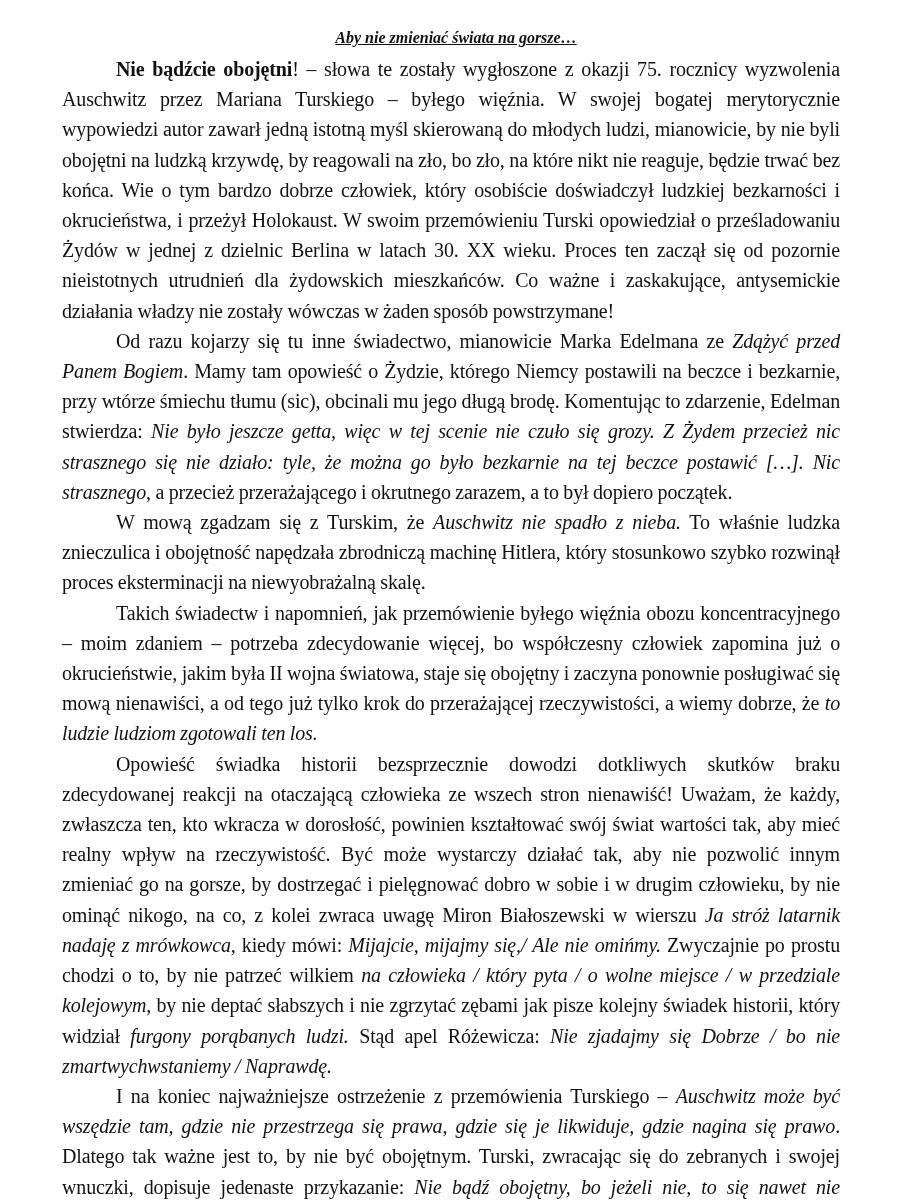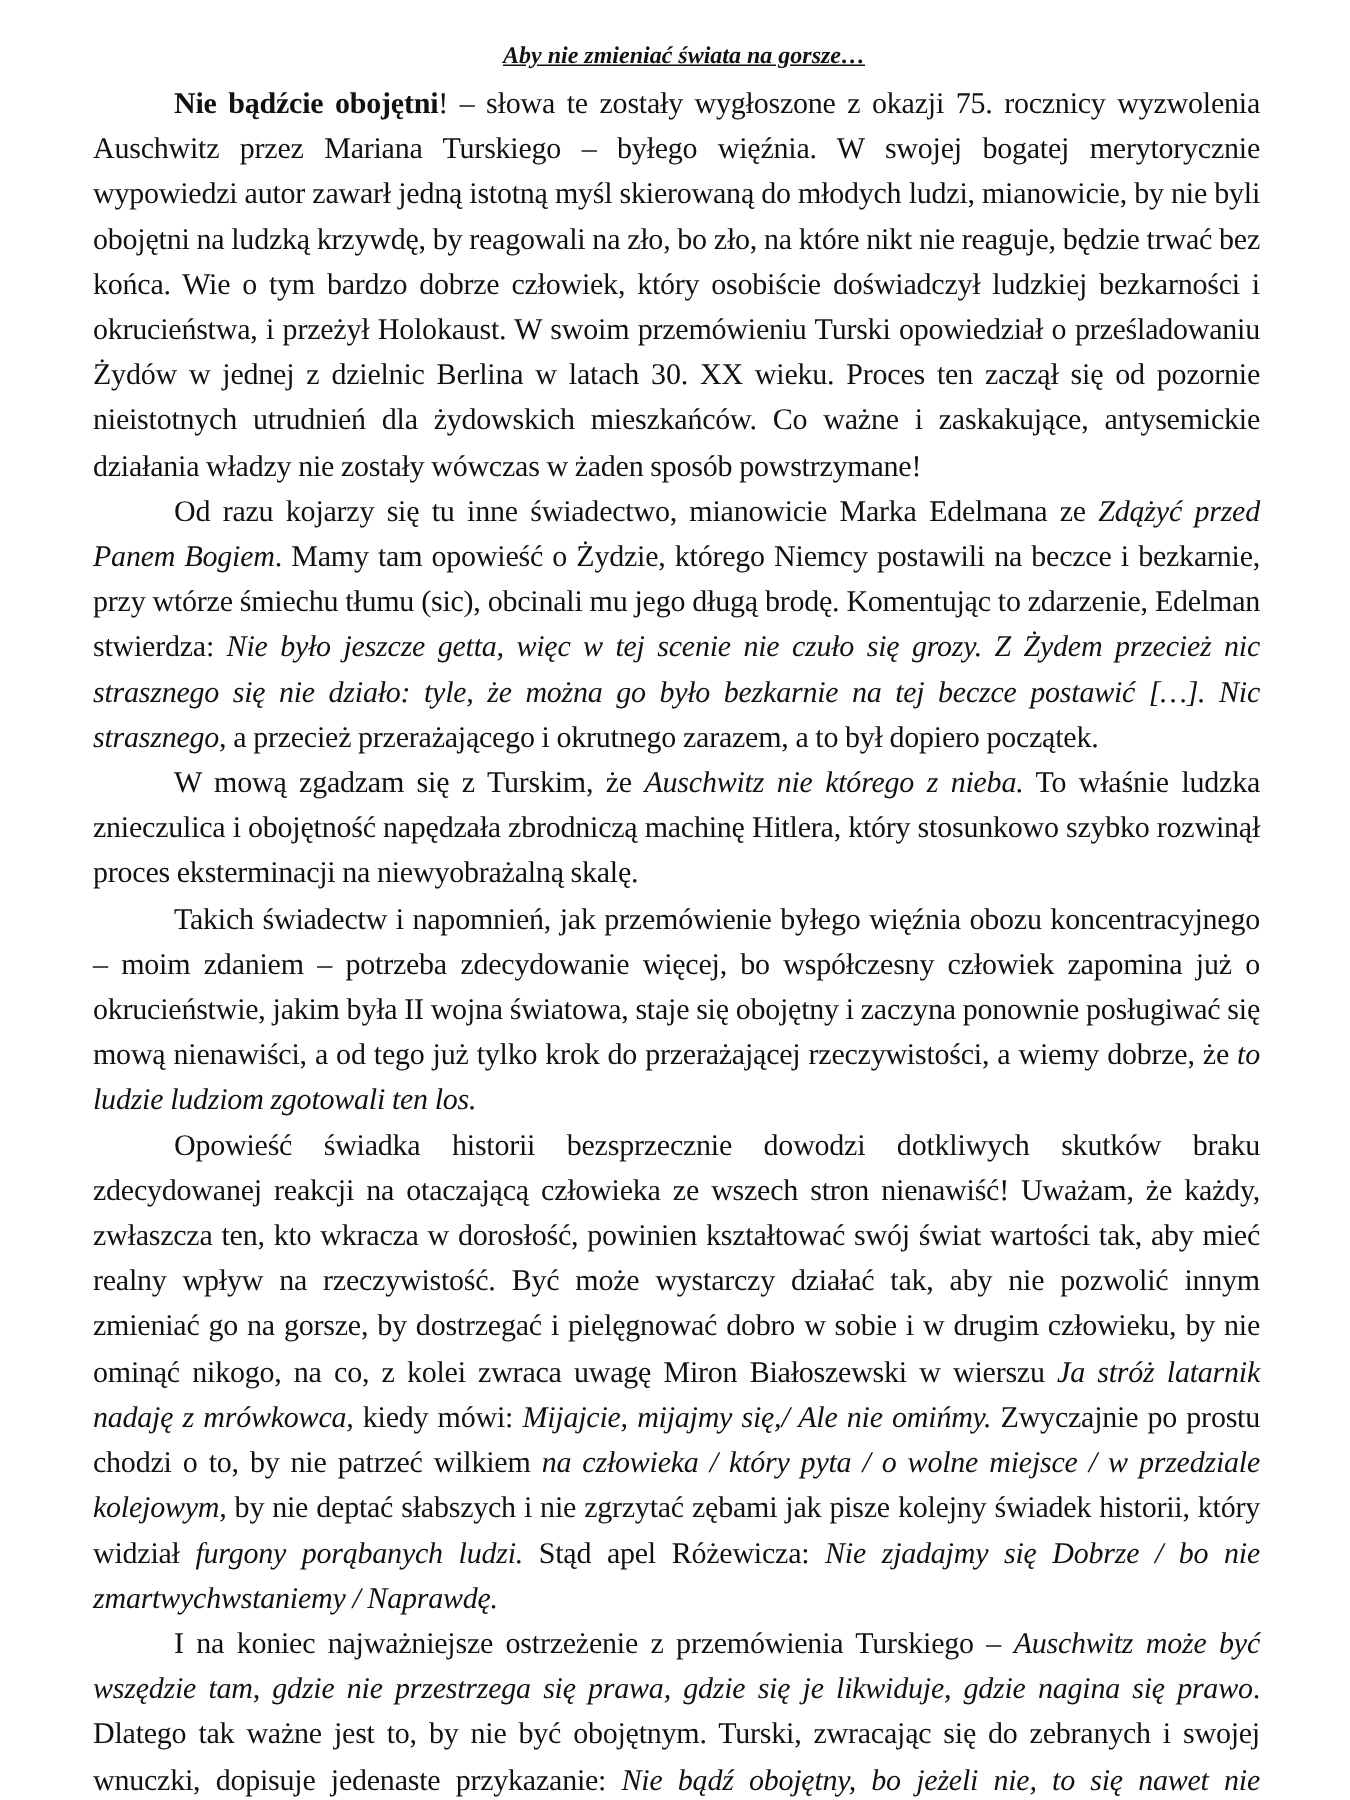"Auschwitz nie którego z nieba." i { text: którego -> spadło }
